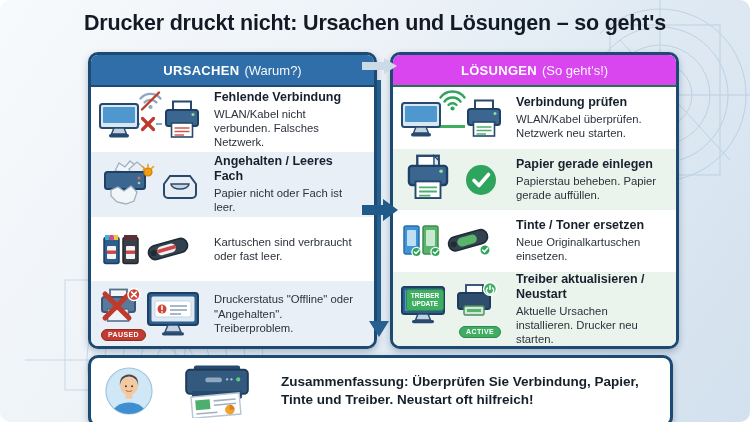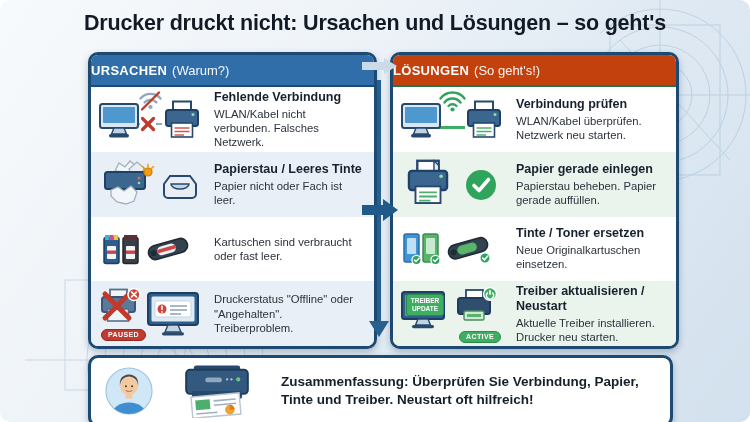"URSACHEN" .card-header { justify-content: none -> center }
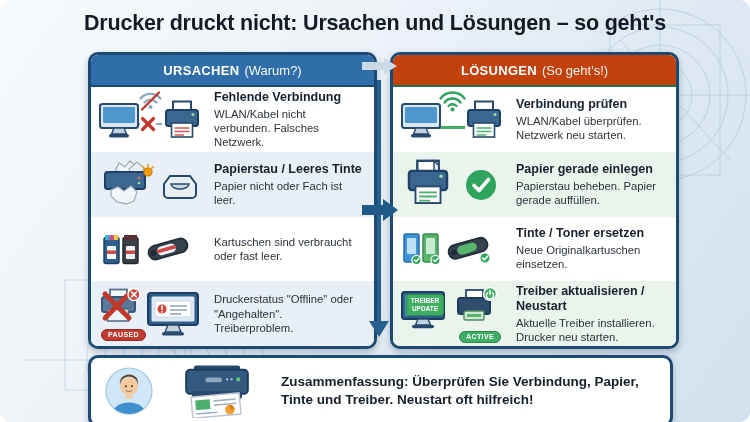"LÖSUNGEN" .card-solutions .card-header { background: #c2410c -> #d946ef }
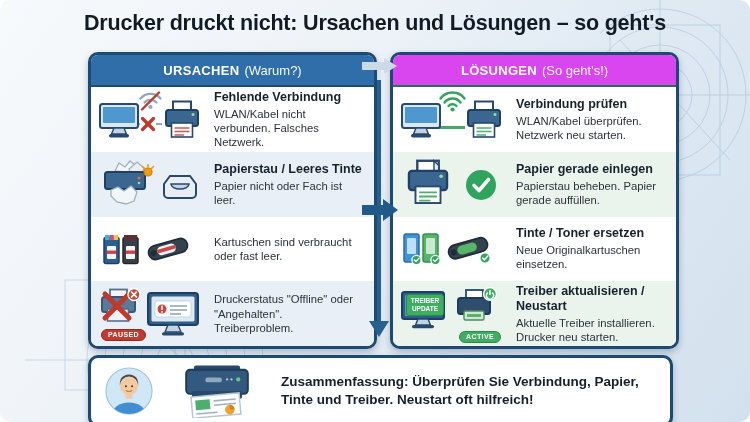"Papierstau / Leeres Tinte" div.row-title { text: Papierstau / Leeres Tinte -> Angehalten / Leeres Fach }
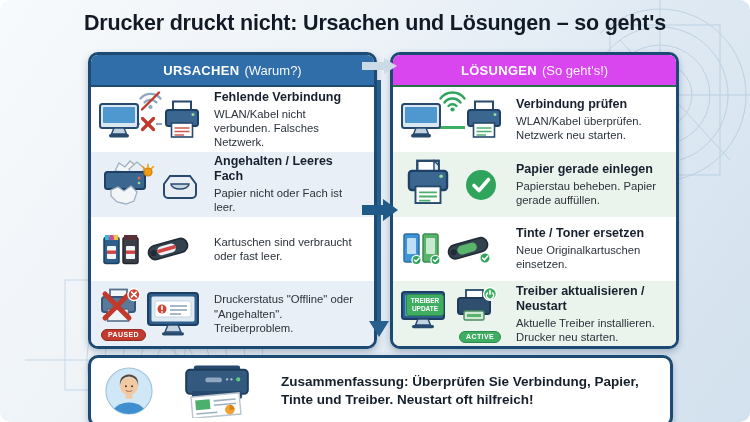"Aktuelle Treiber installieren. Drucker" div.row-body { text: Treiber -> Ursachen }
